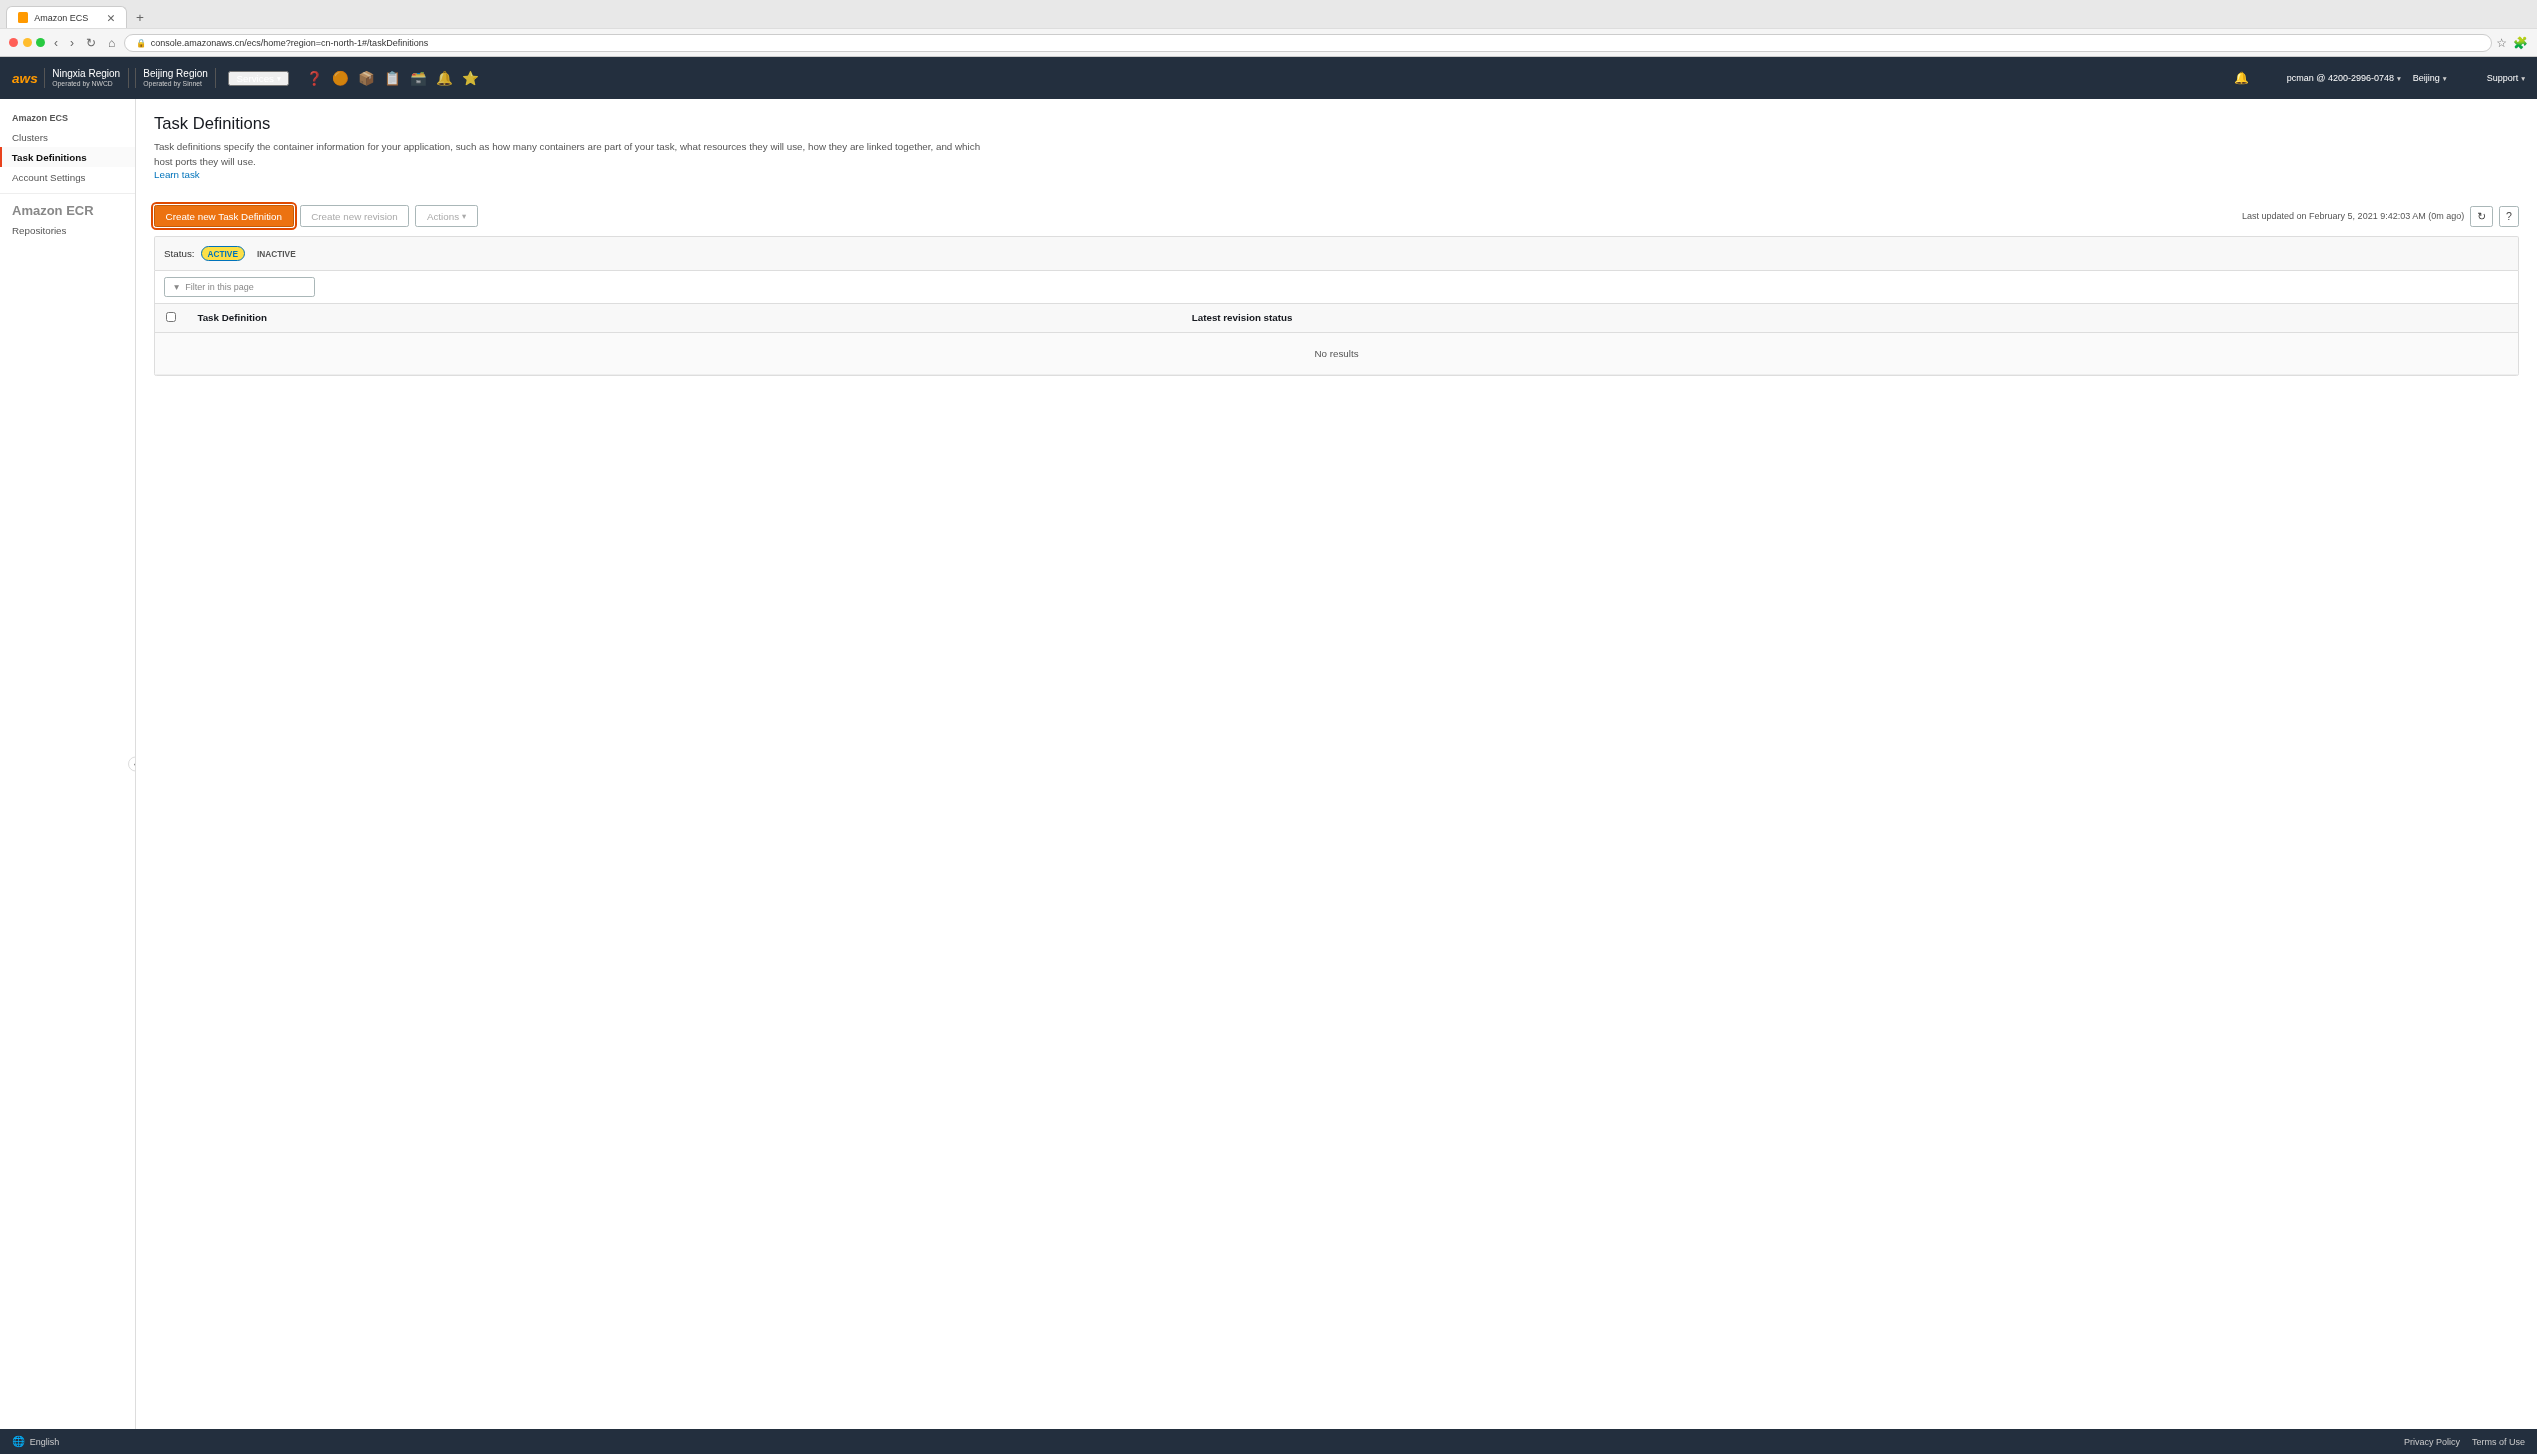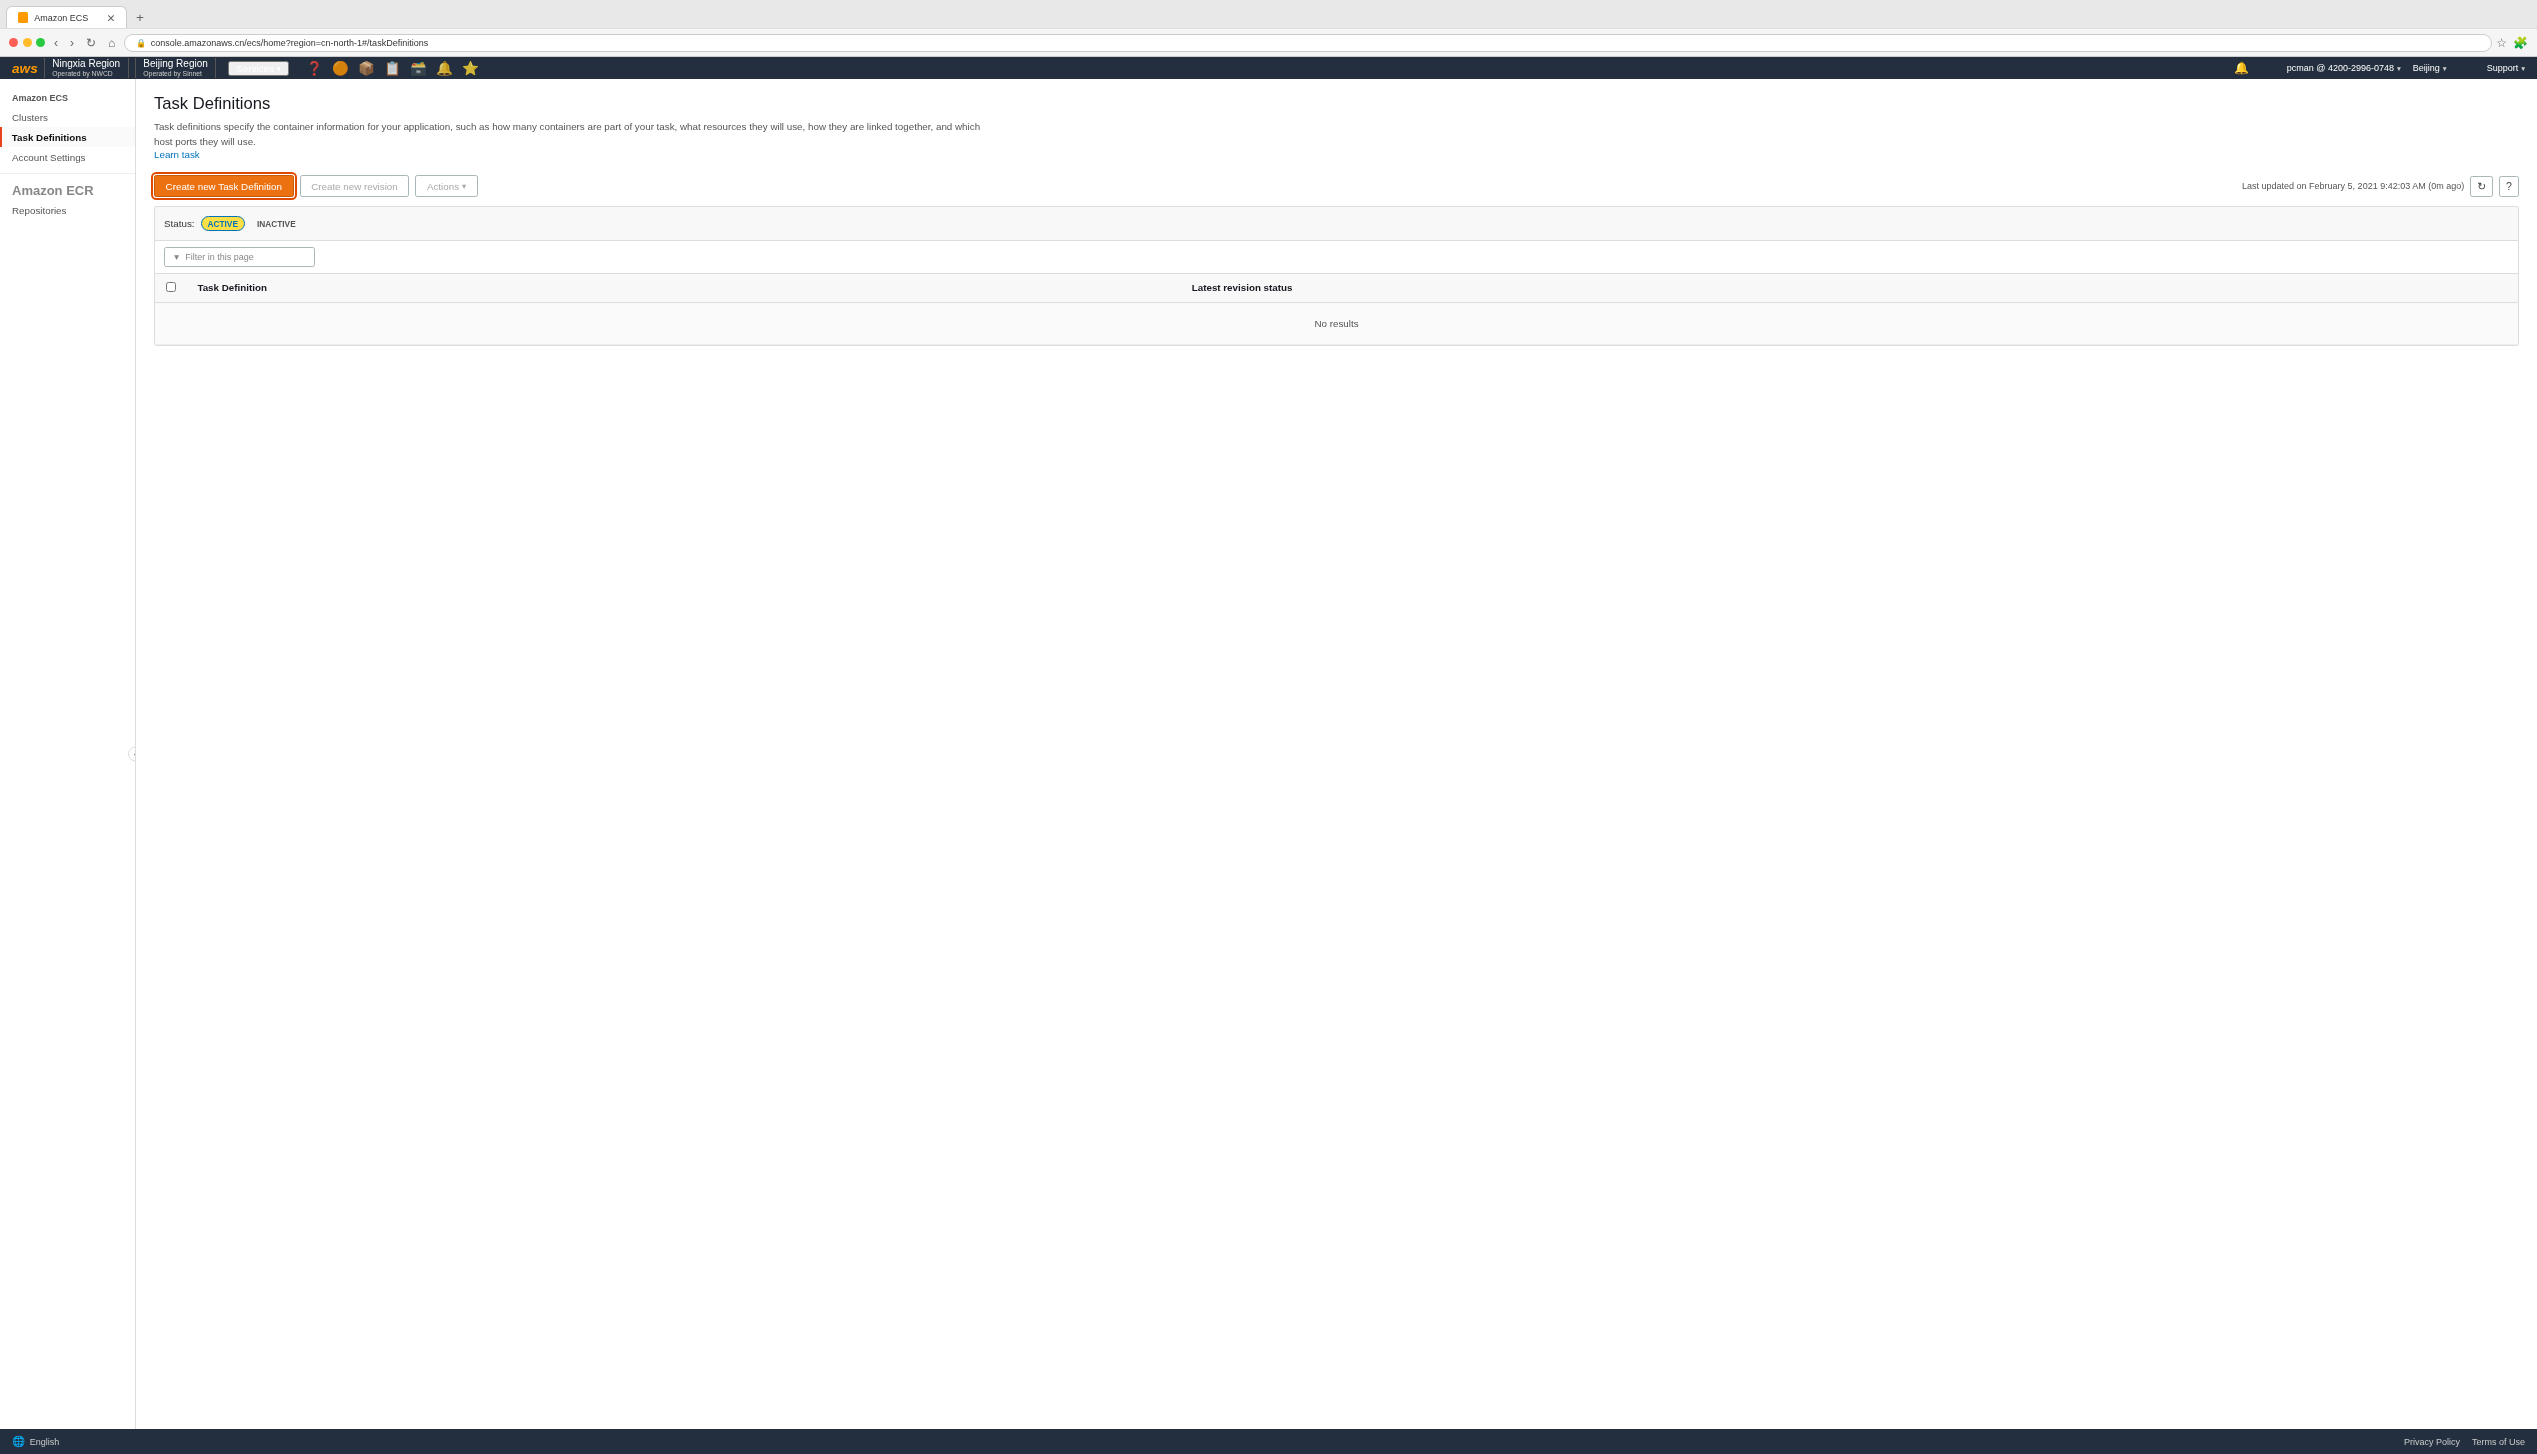"aws" .aws-header { height: 22px -> 42px }
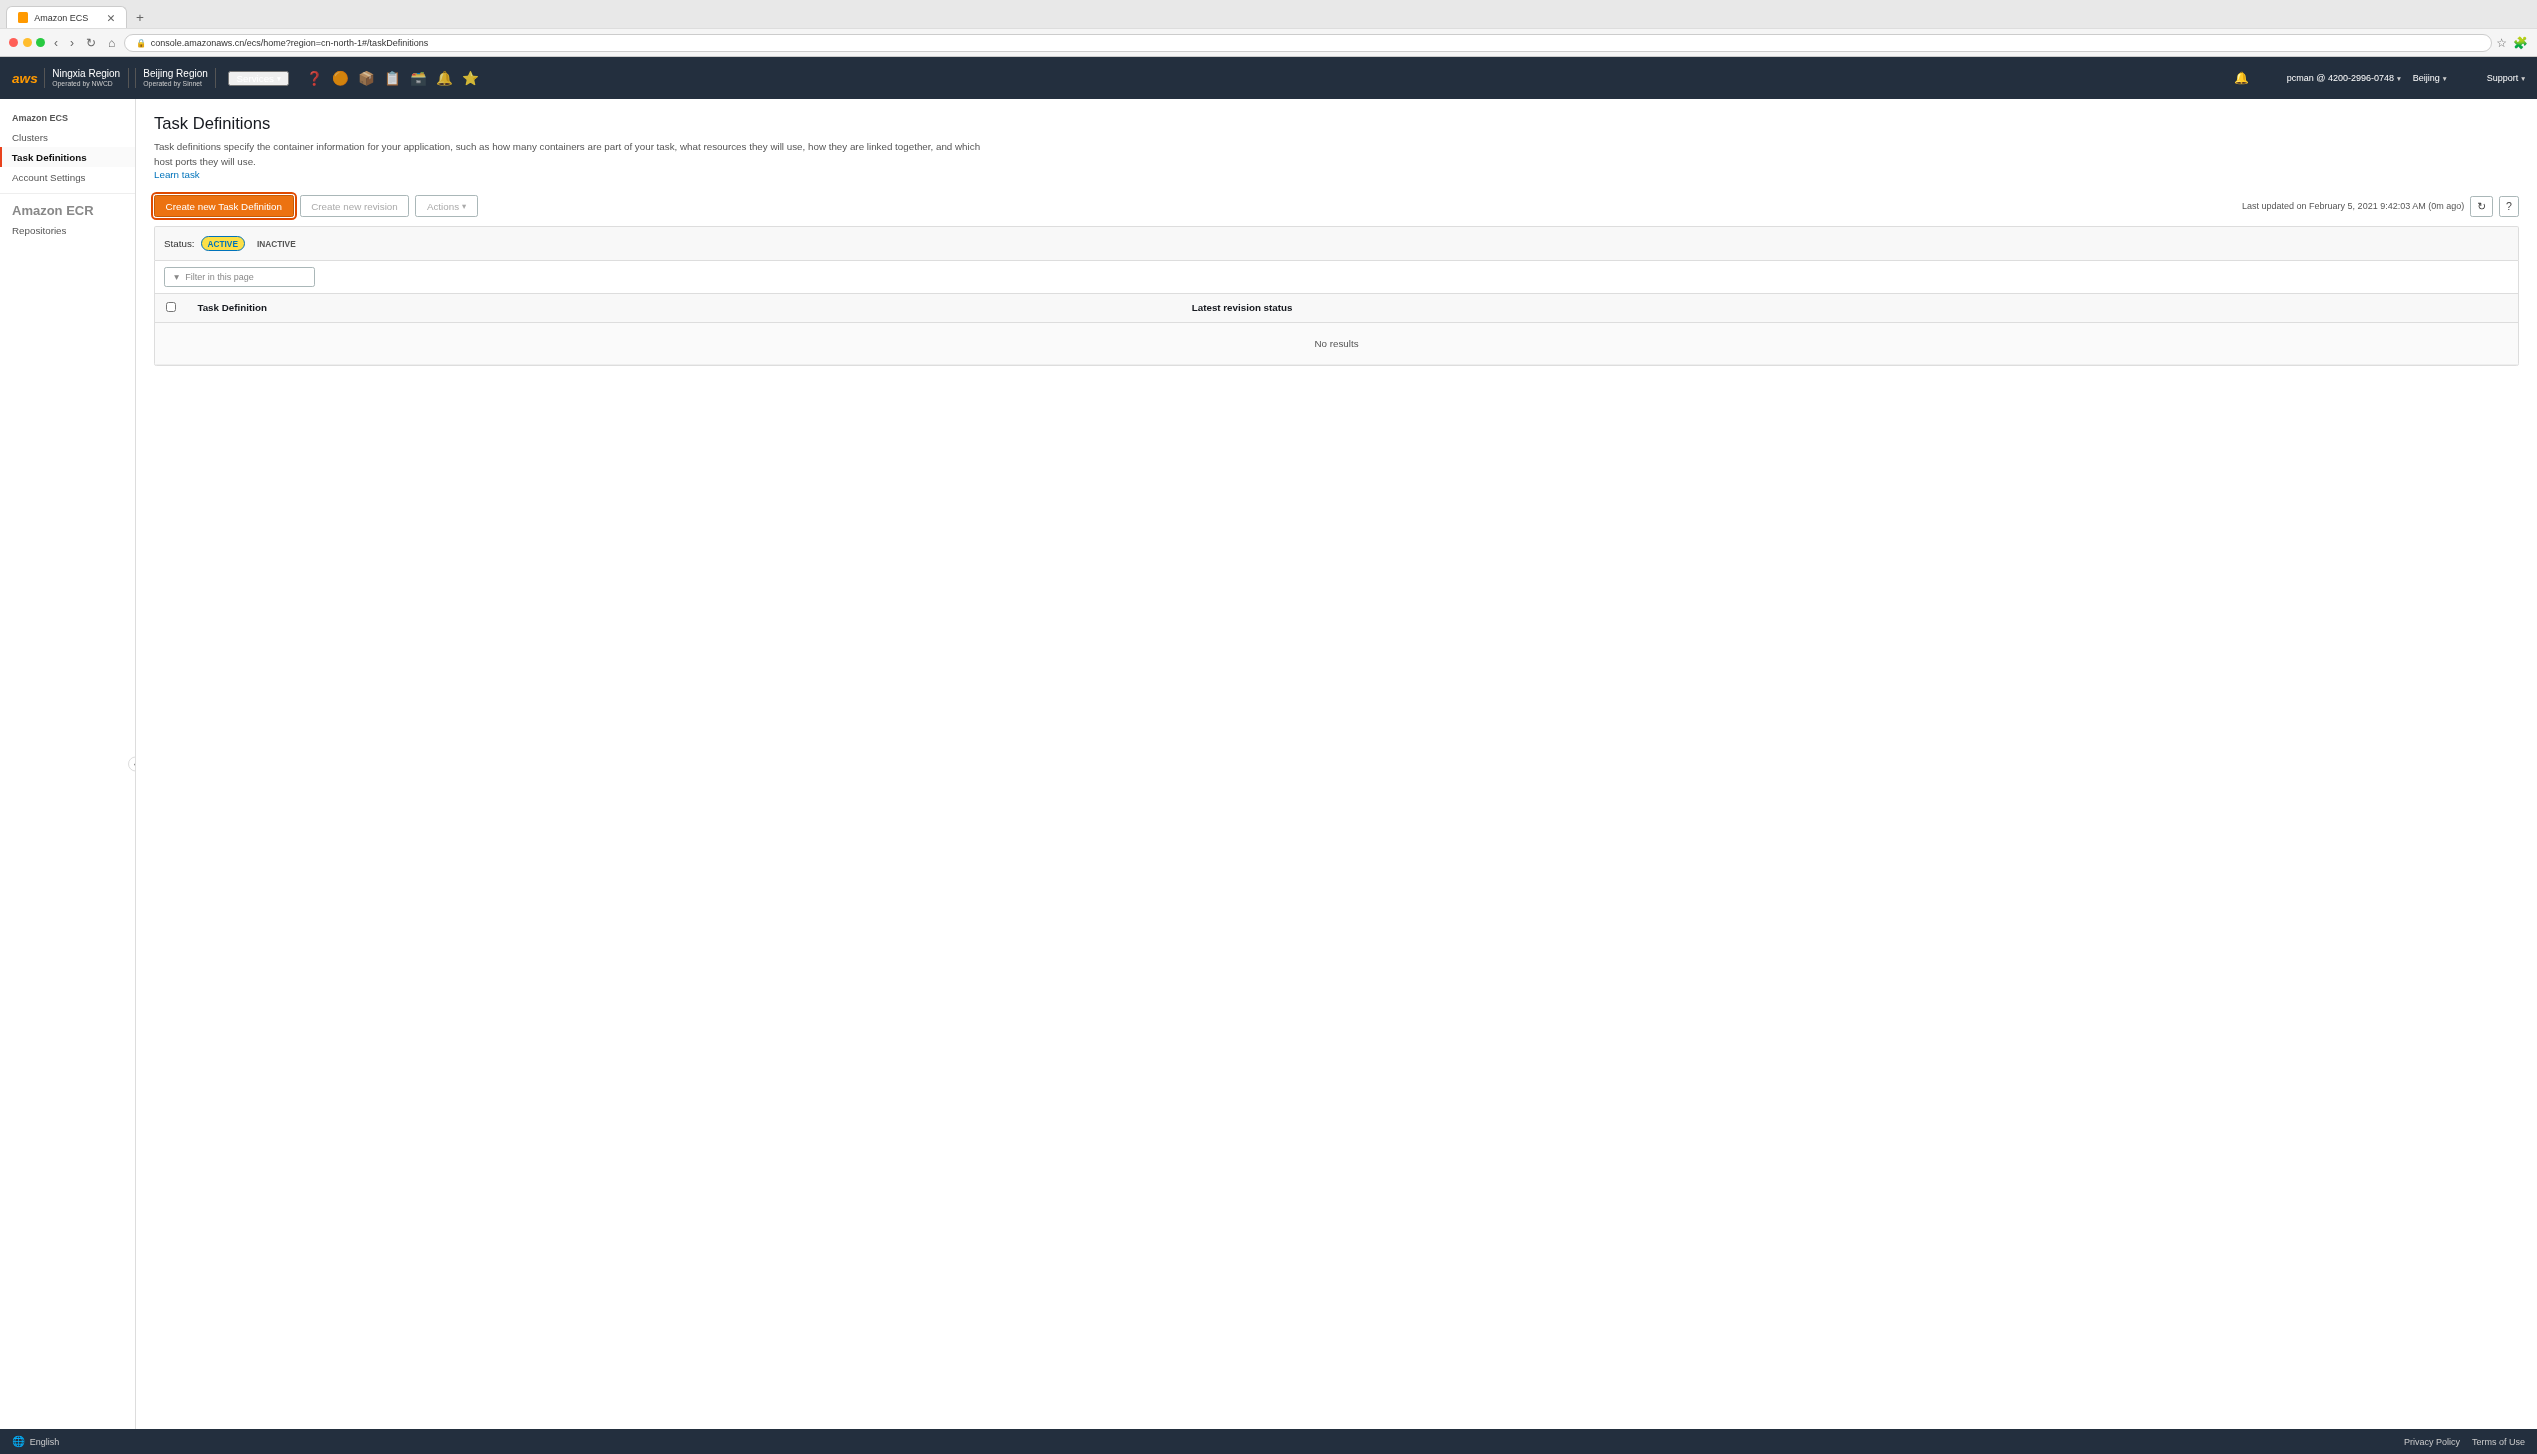"Create new Task Definition" .toolbar { margin-top: 15px -> 25px }
